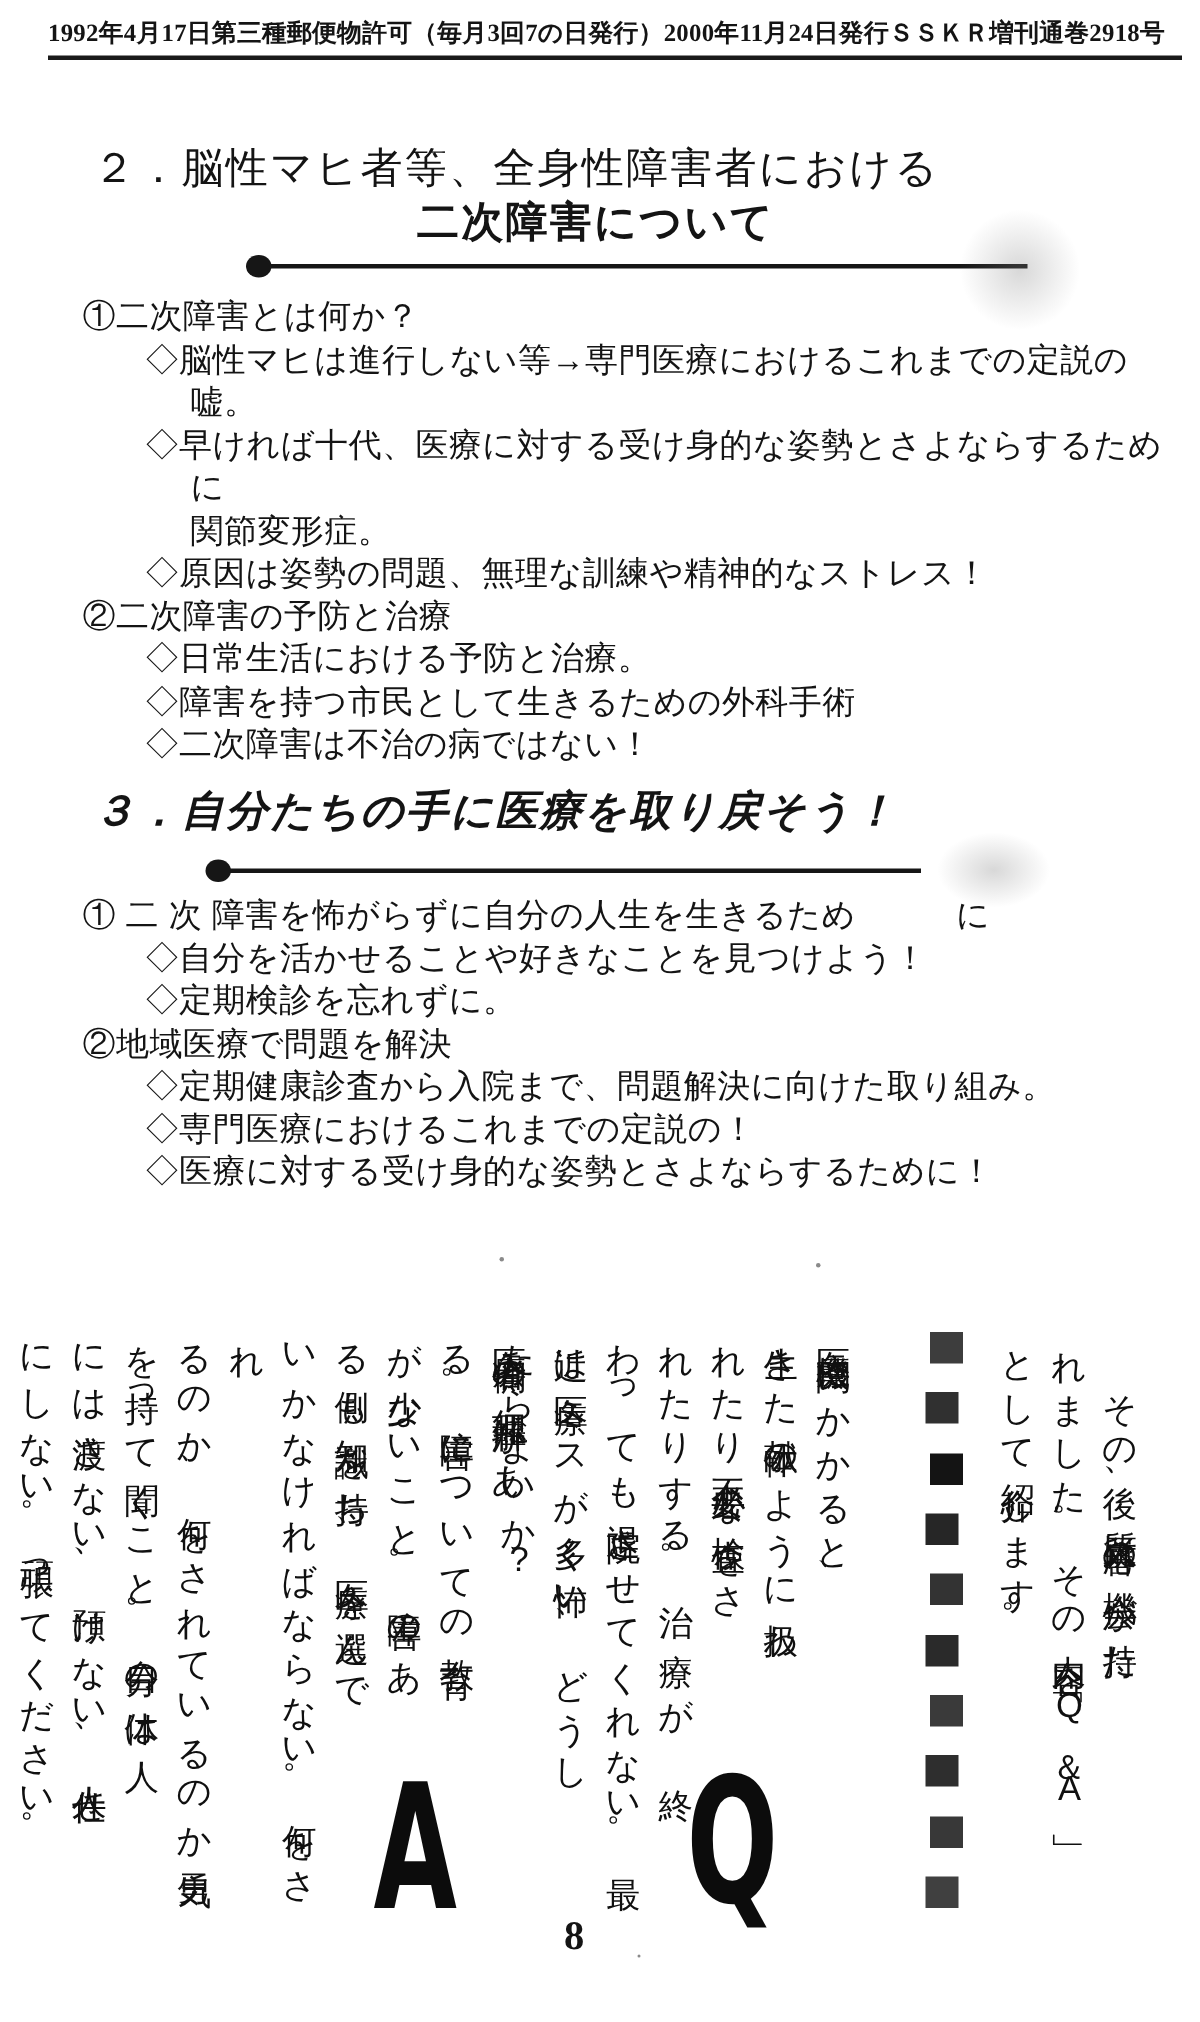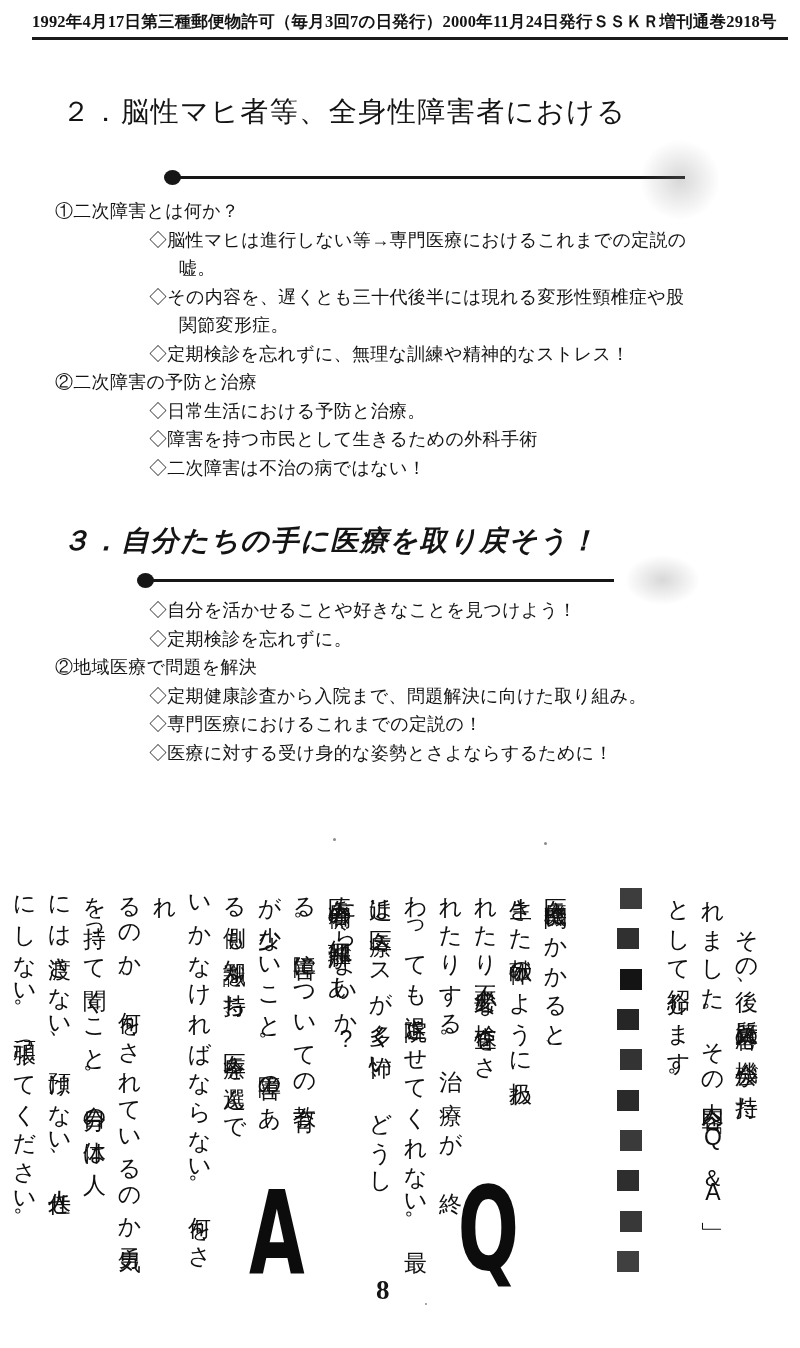"二次障害について" div.h2b { html: none -> <div>二次障害について</div> }
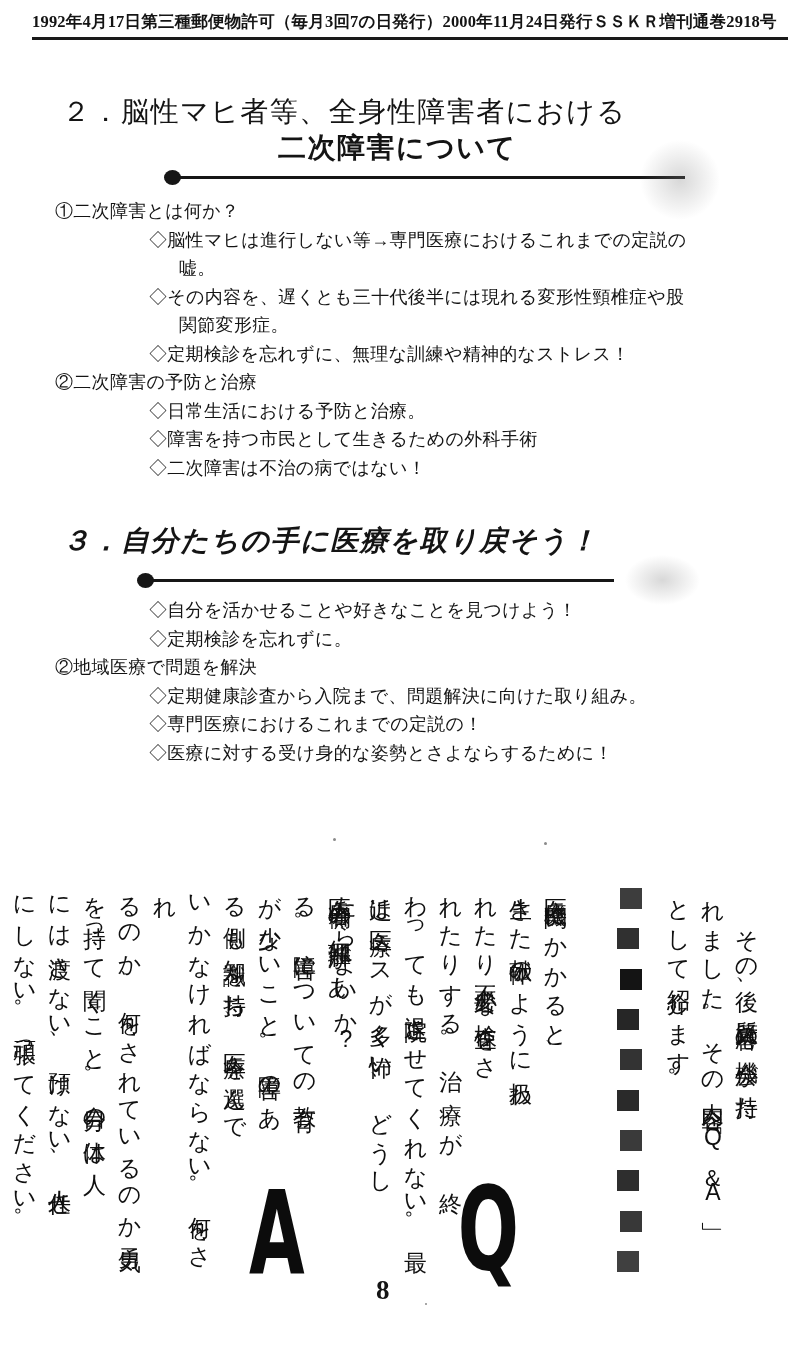"①二次障害とは何か？" .outline { font-size: 18px -> 22px }
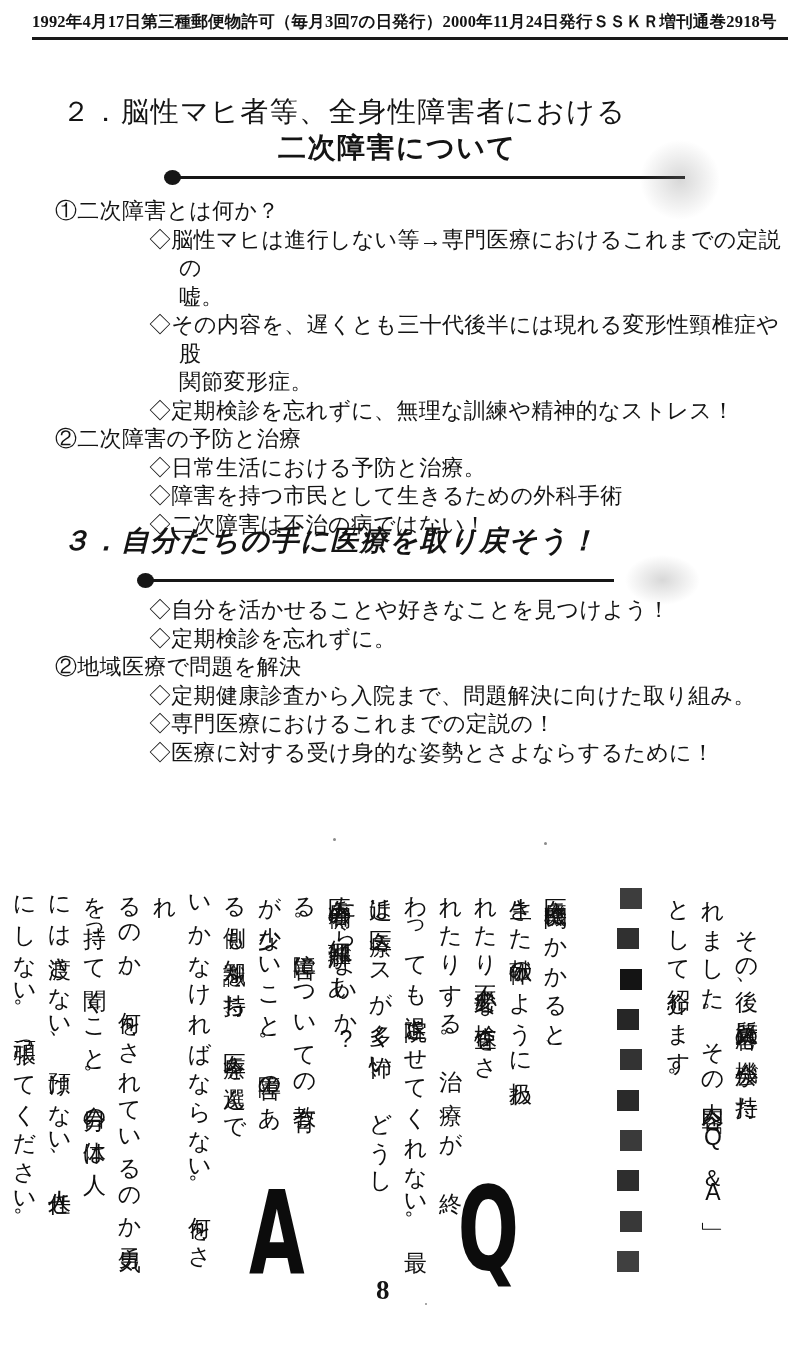"◇脳性マヒは進行しない等→専門医療におけるこれまでの定説の" .lv2 { margin-left: 94px -> 42px }
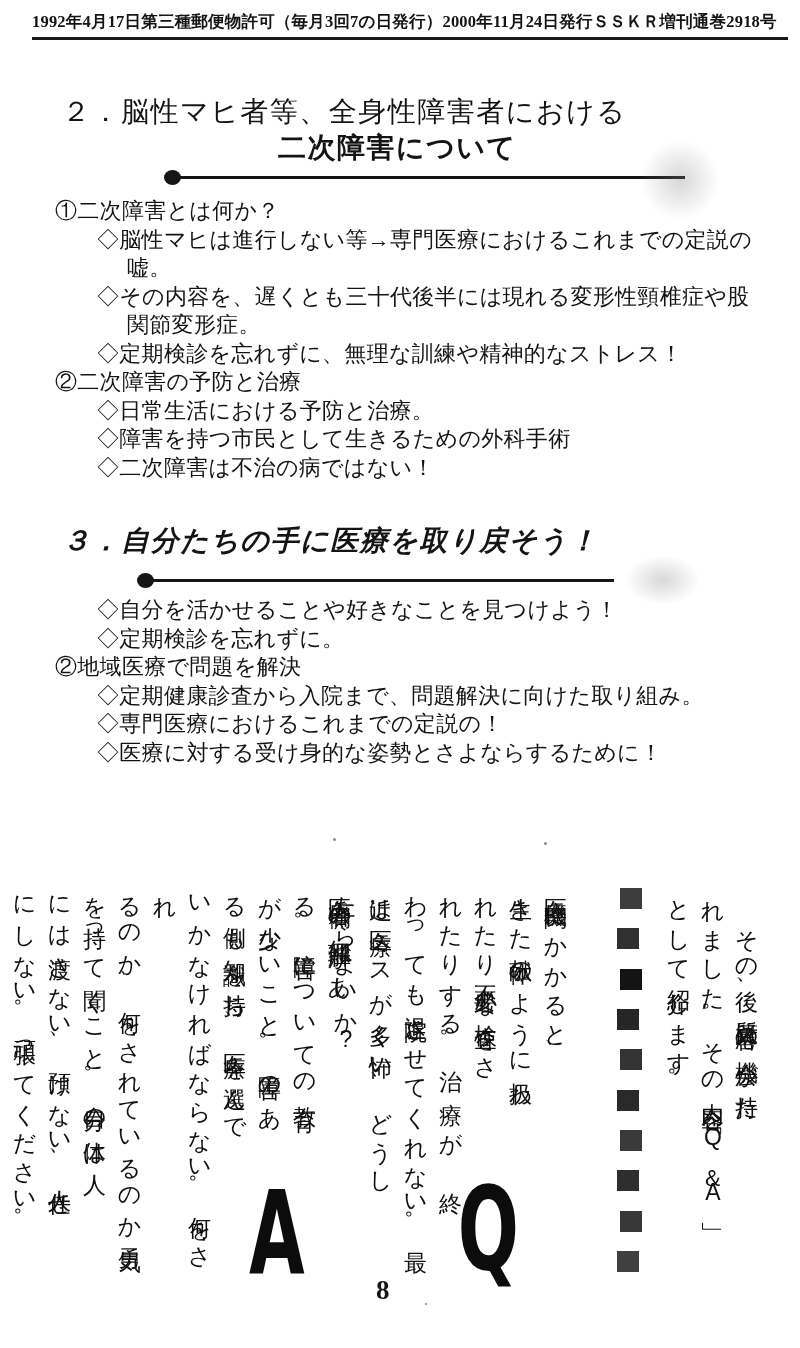"◇その内容を、遅くとも三十代後半には現れる変形性頸椎症や股" div.oline { text: その内容を、遅くとも三十代後半には現れる変形性頸椎症や股 -> 早ければ十代、医療に対する受け身的な姿勢とさよならするために }
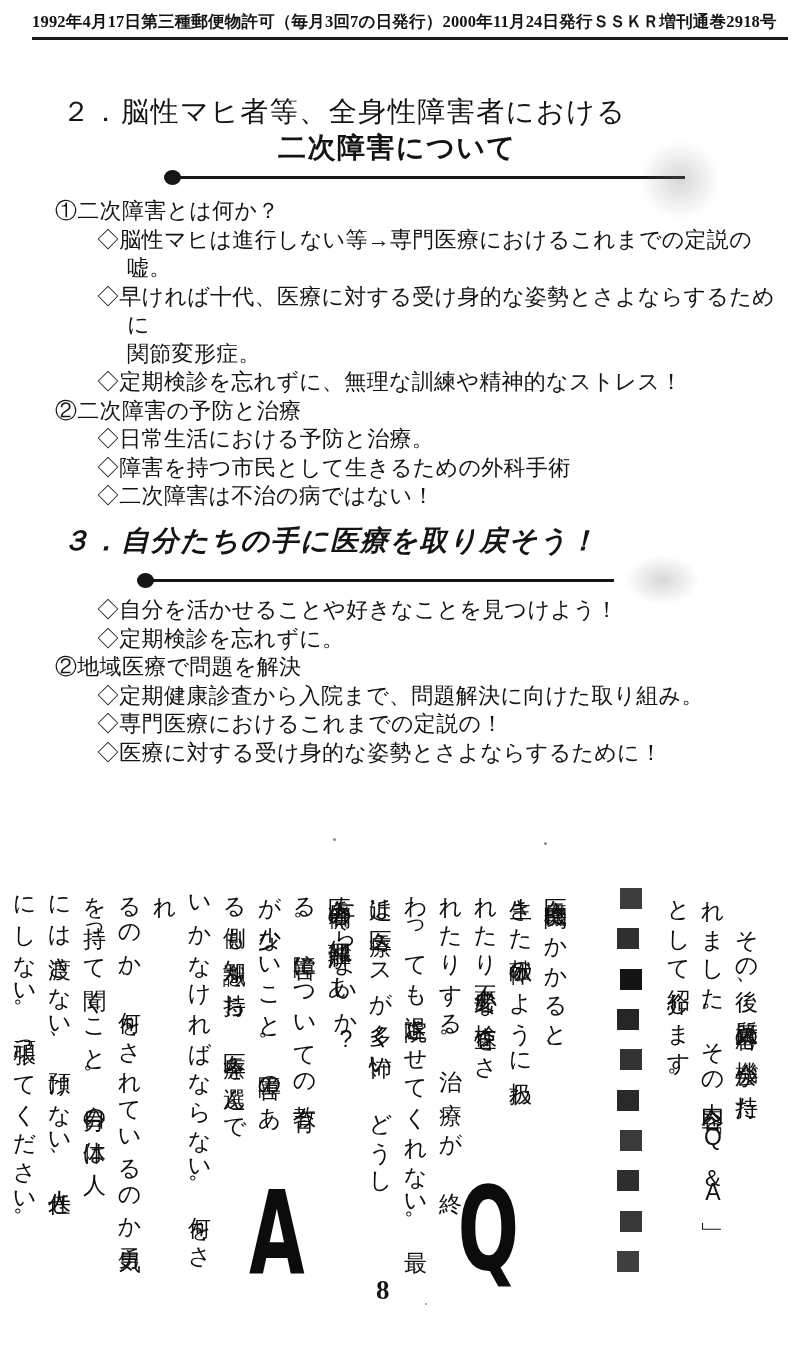"◇定期検診を忘れずに、無理な訓練や精神的なストレス！" div.oline { text: 定期検診を忘れずに -> 原因は姿勢の問題 }
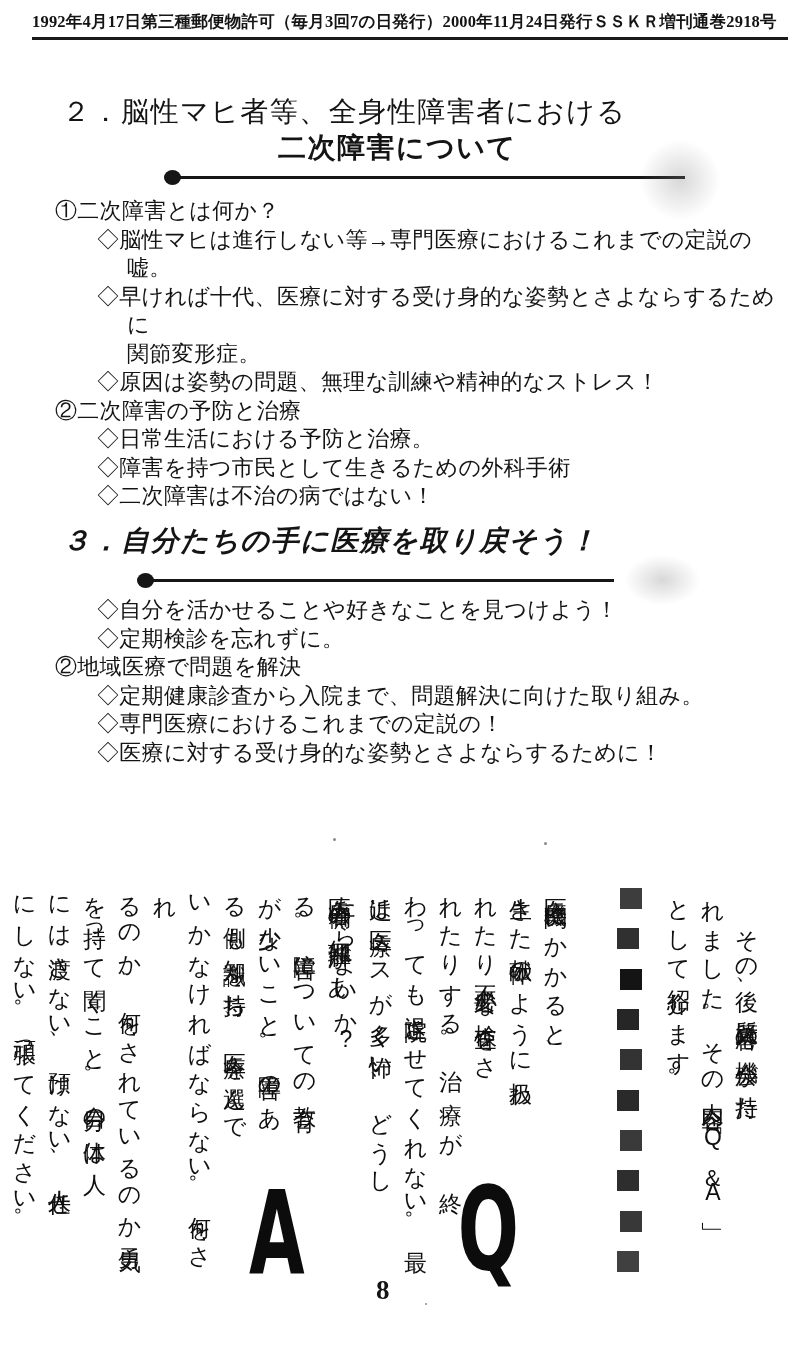"① 二 次 障害を怖がらずに自分の人生を生きるため に" div.oline { html: none -> <div>① 二 次 障害を怖がらずに自分の人生を生きるため に</div> }
